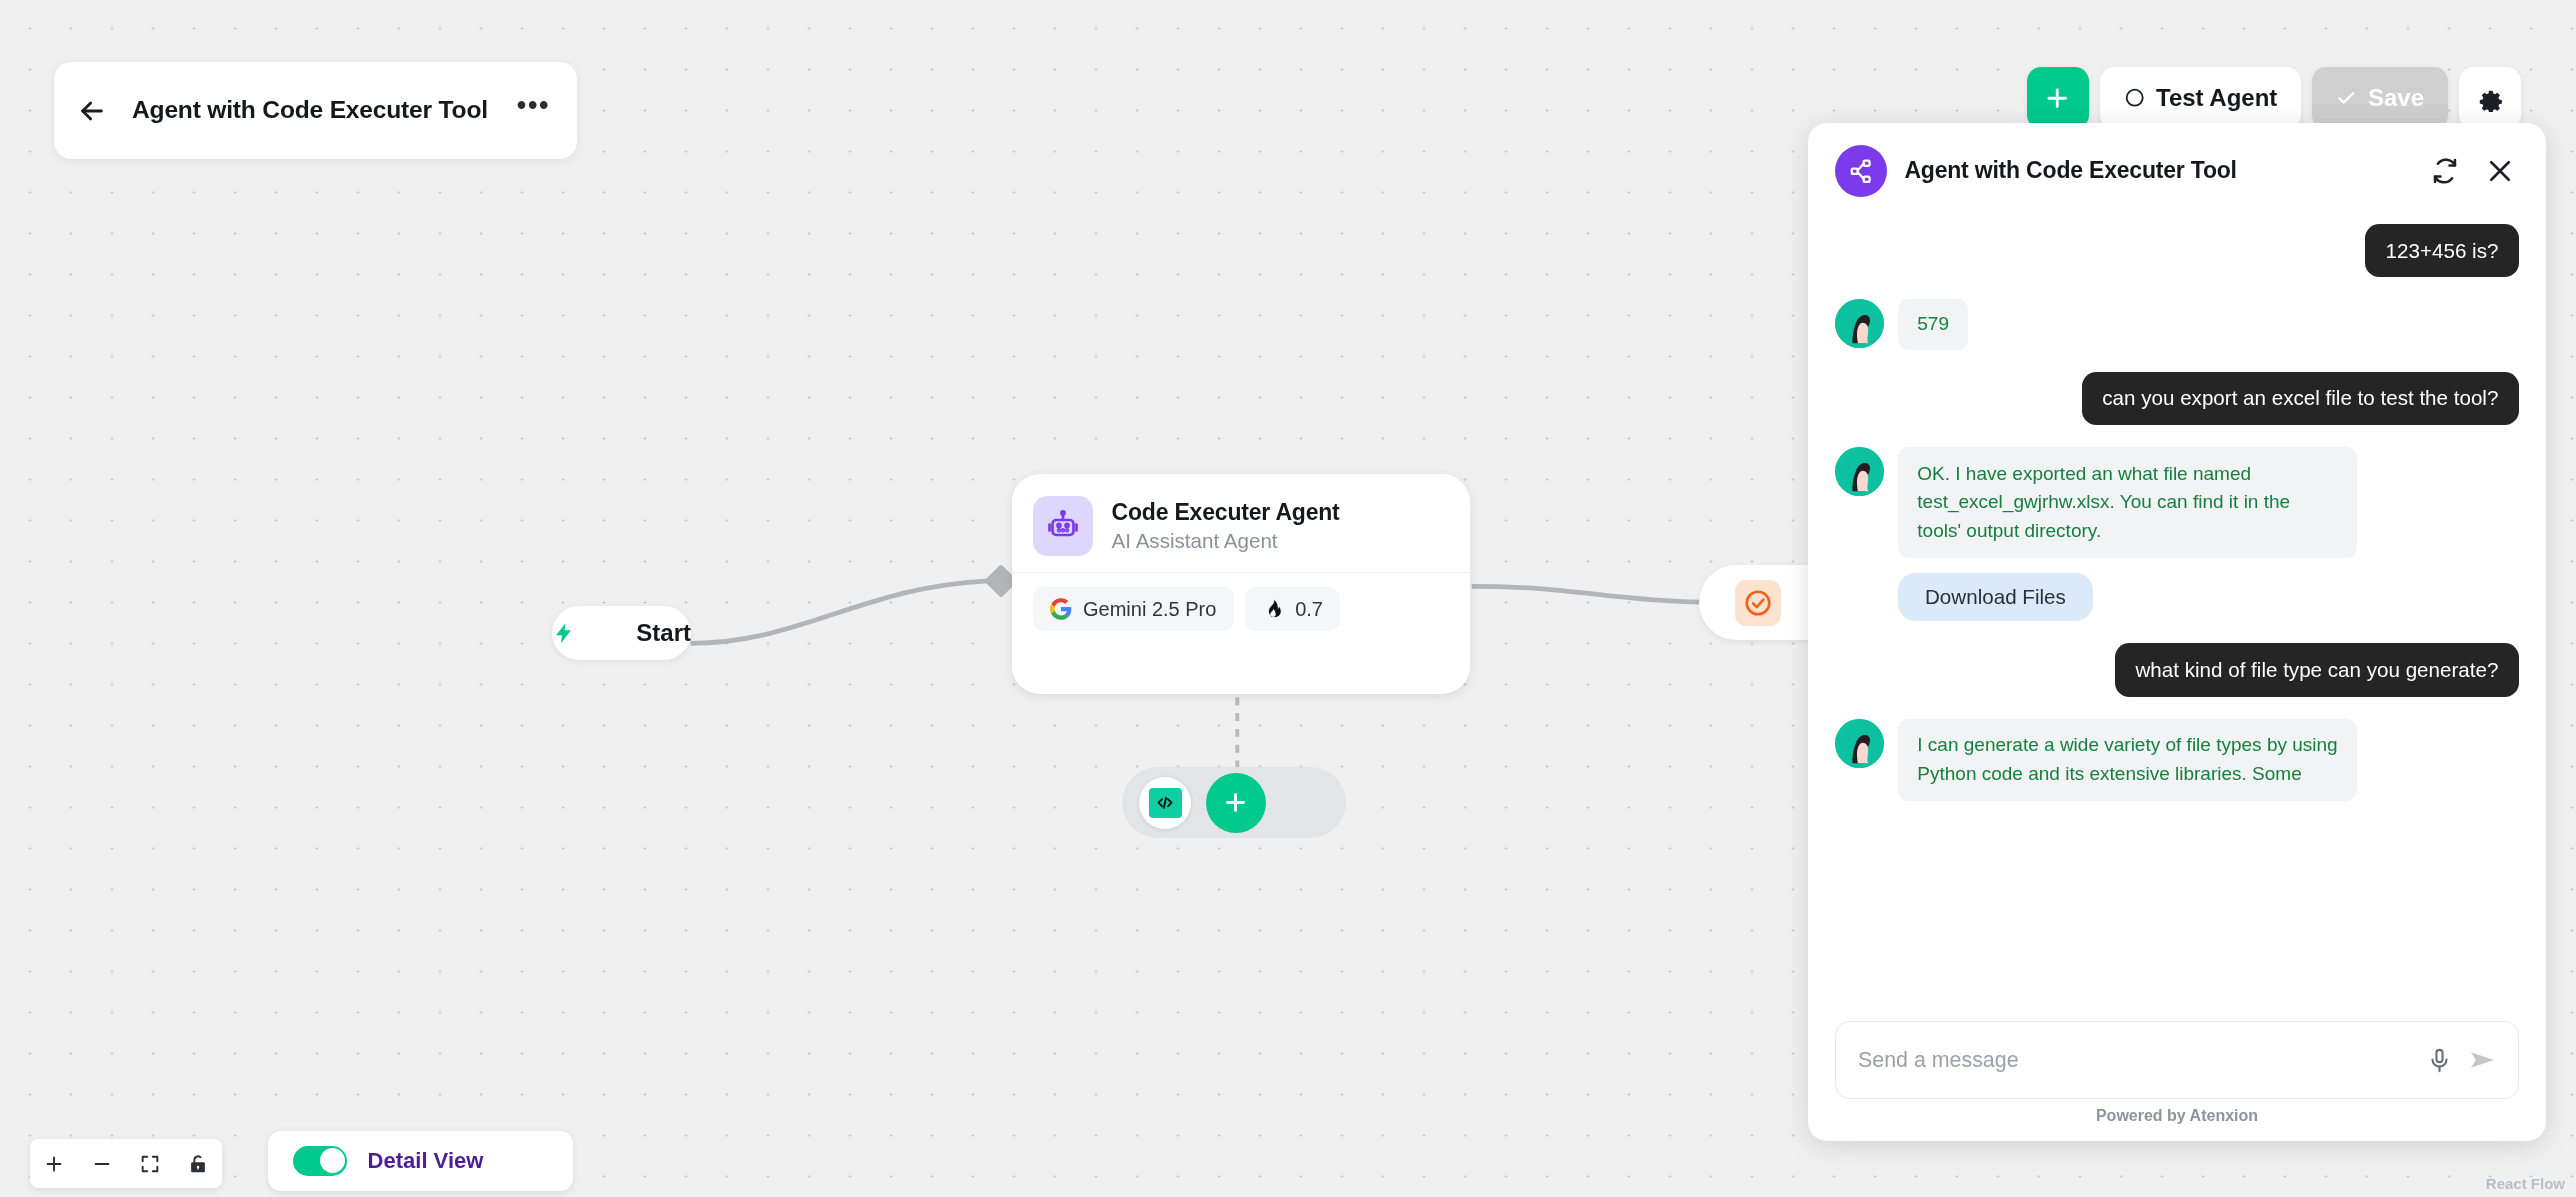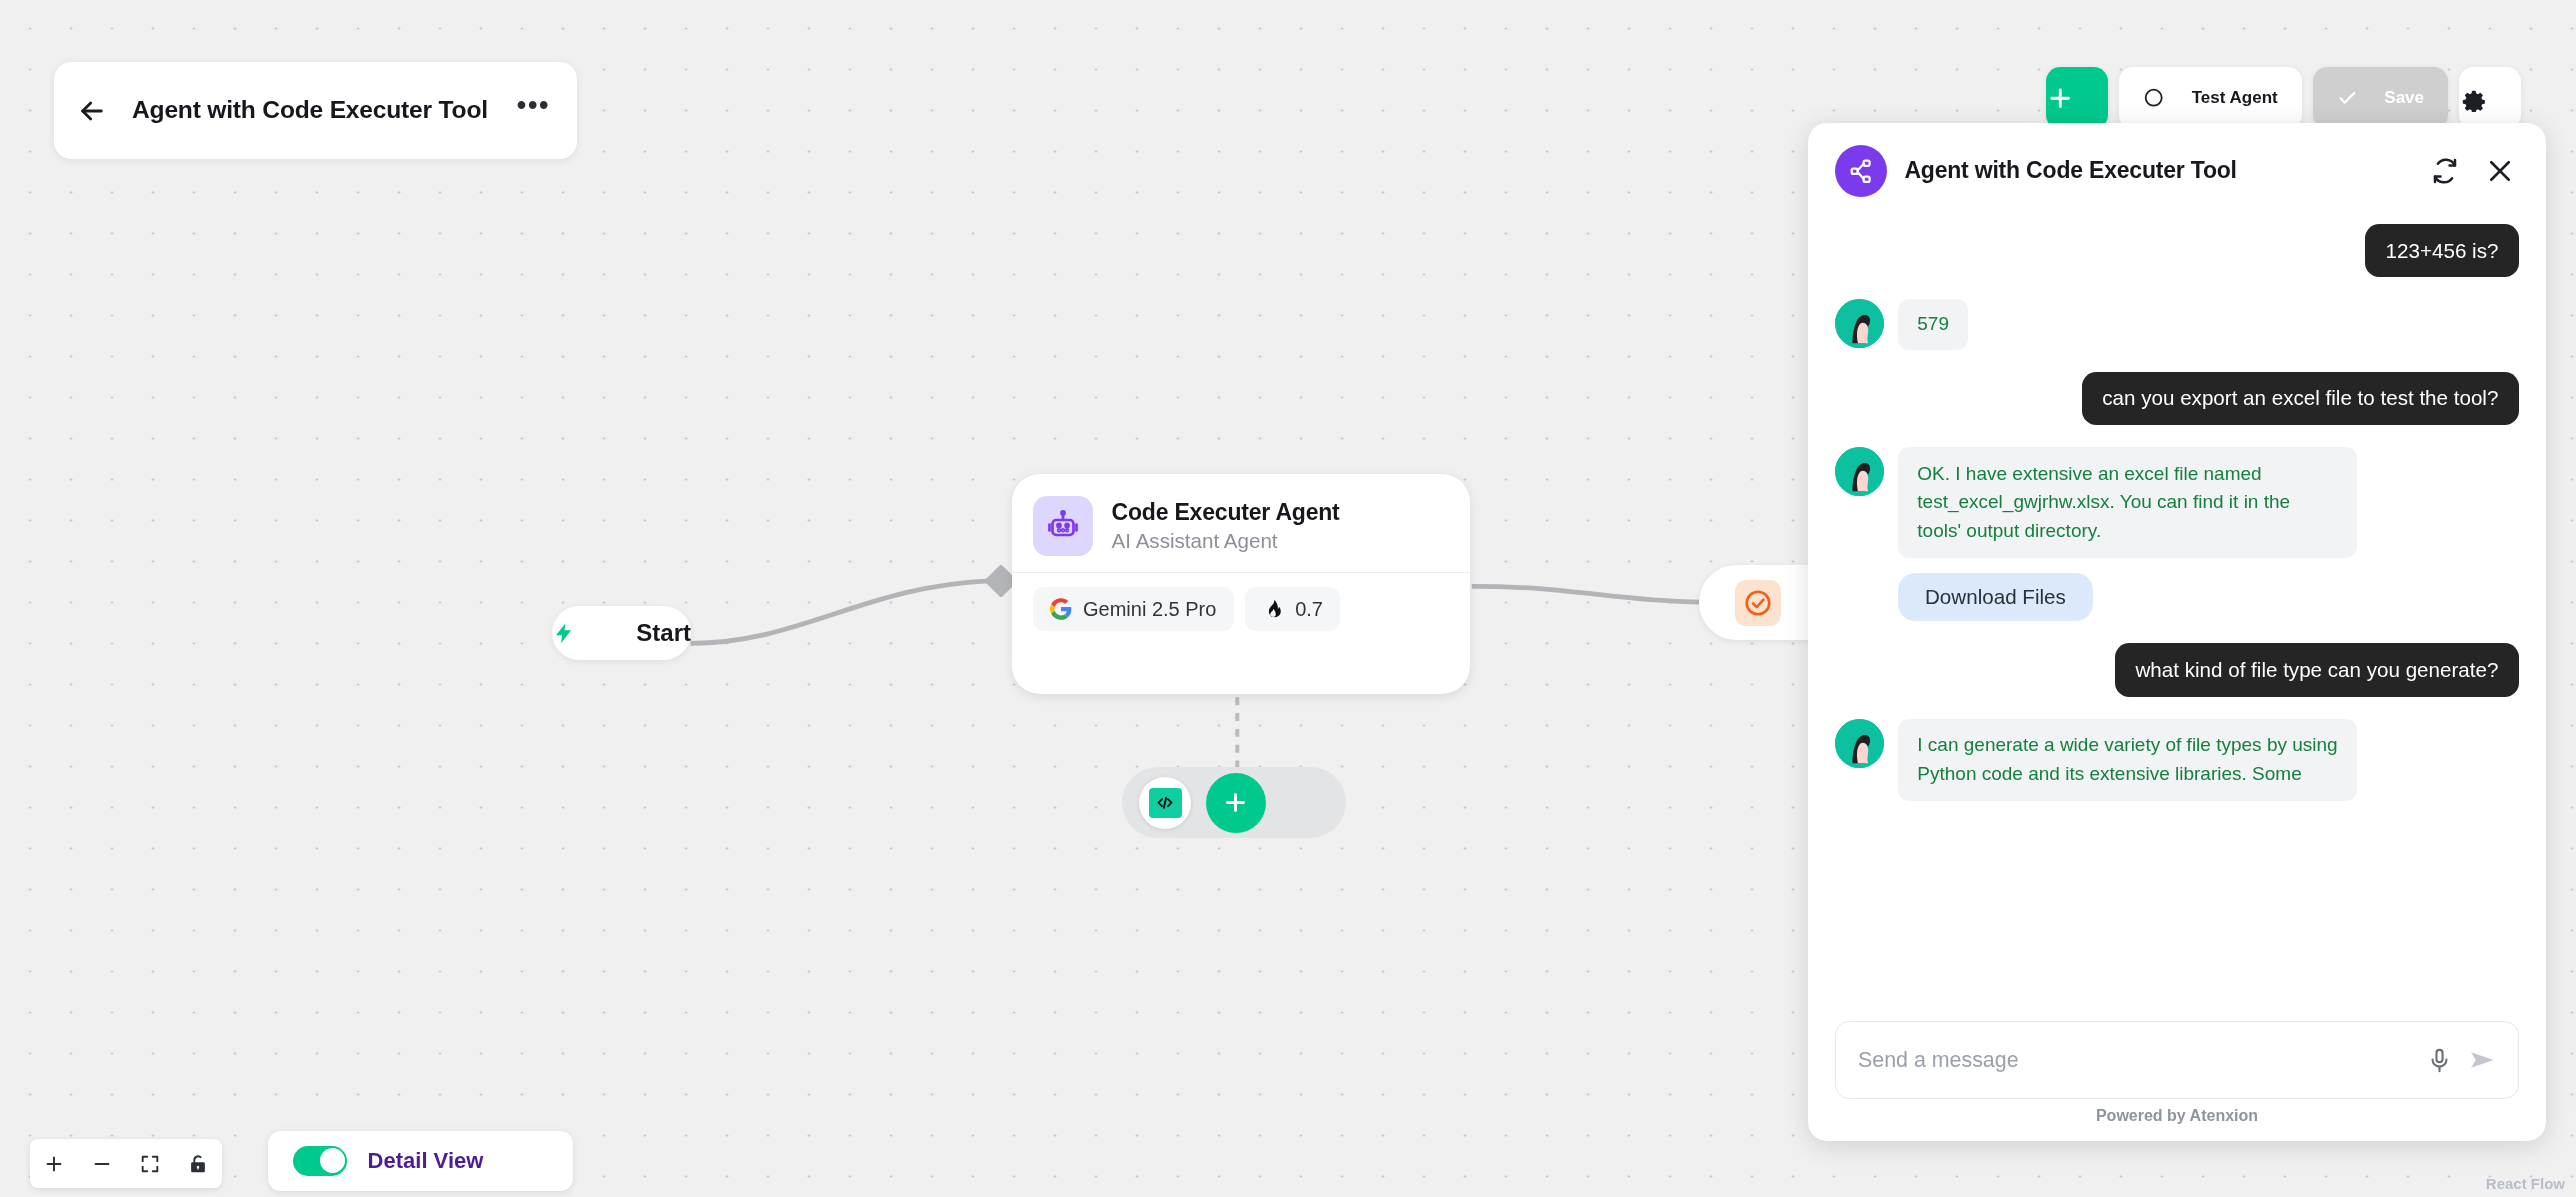"Test Agent" .tb-btn { font-size: 17px -> 24px; gap: 27px -> 11px; justify-content: none -> center }
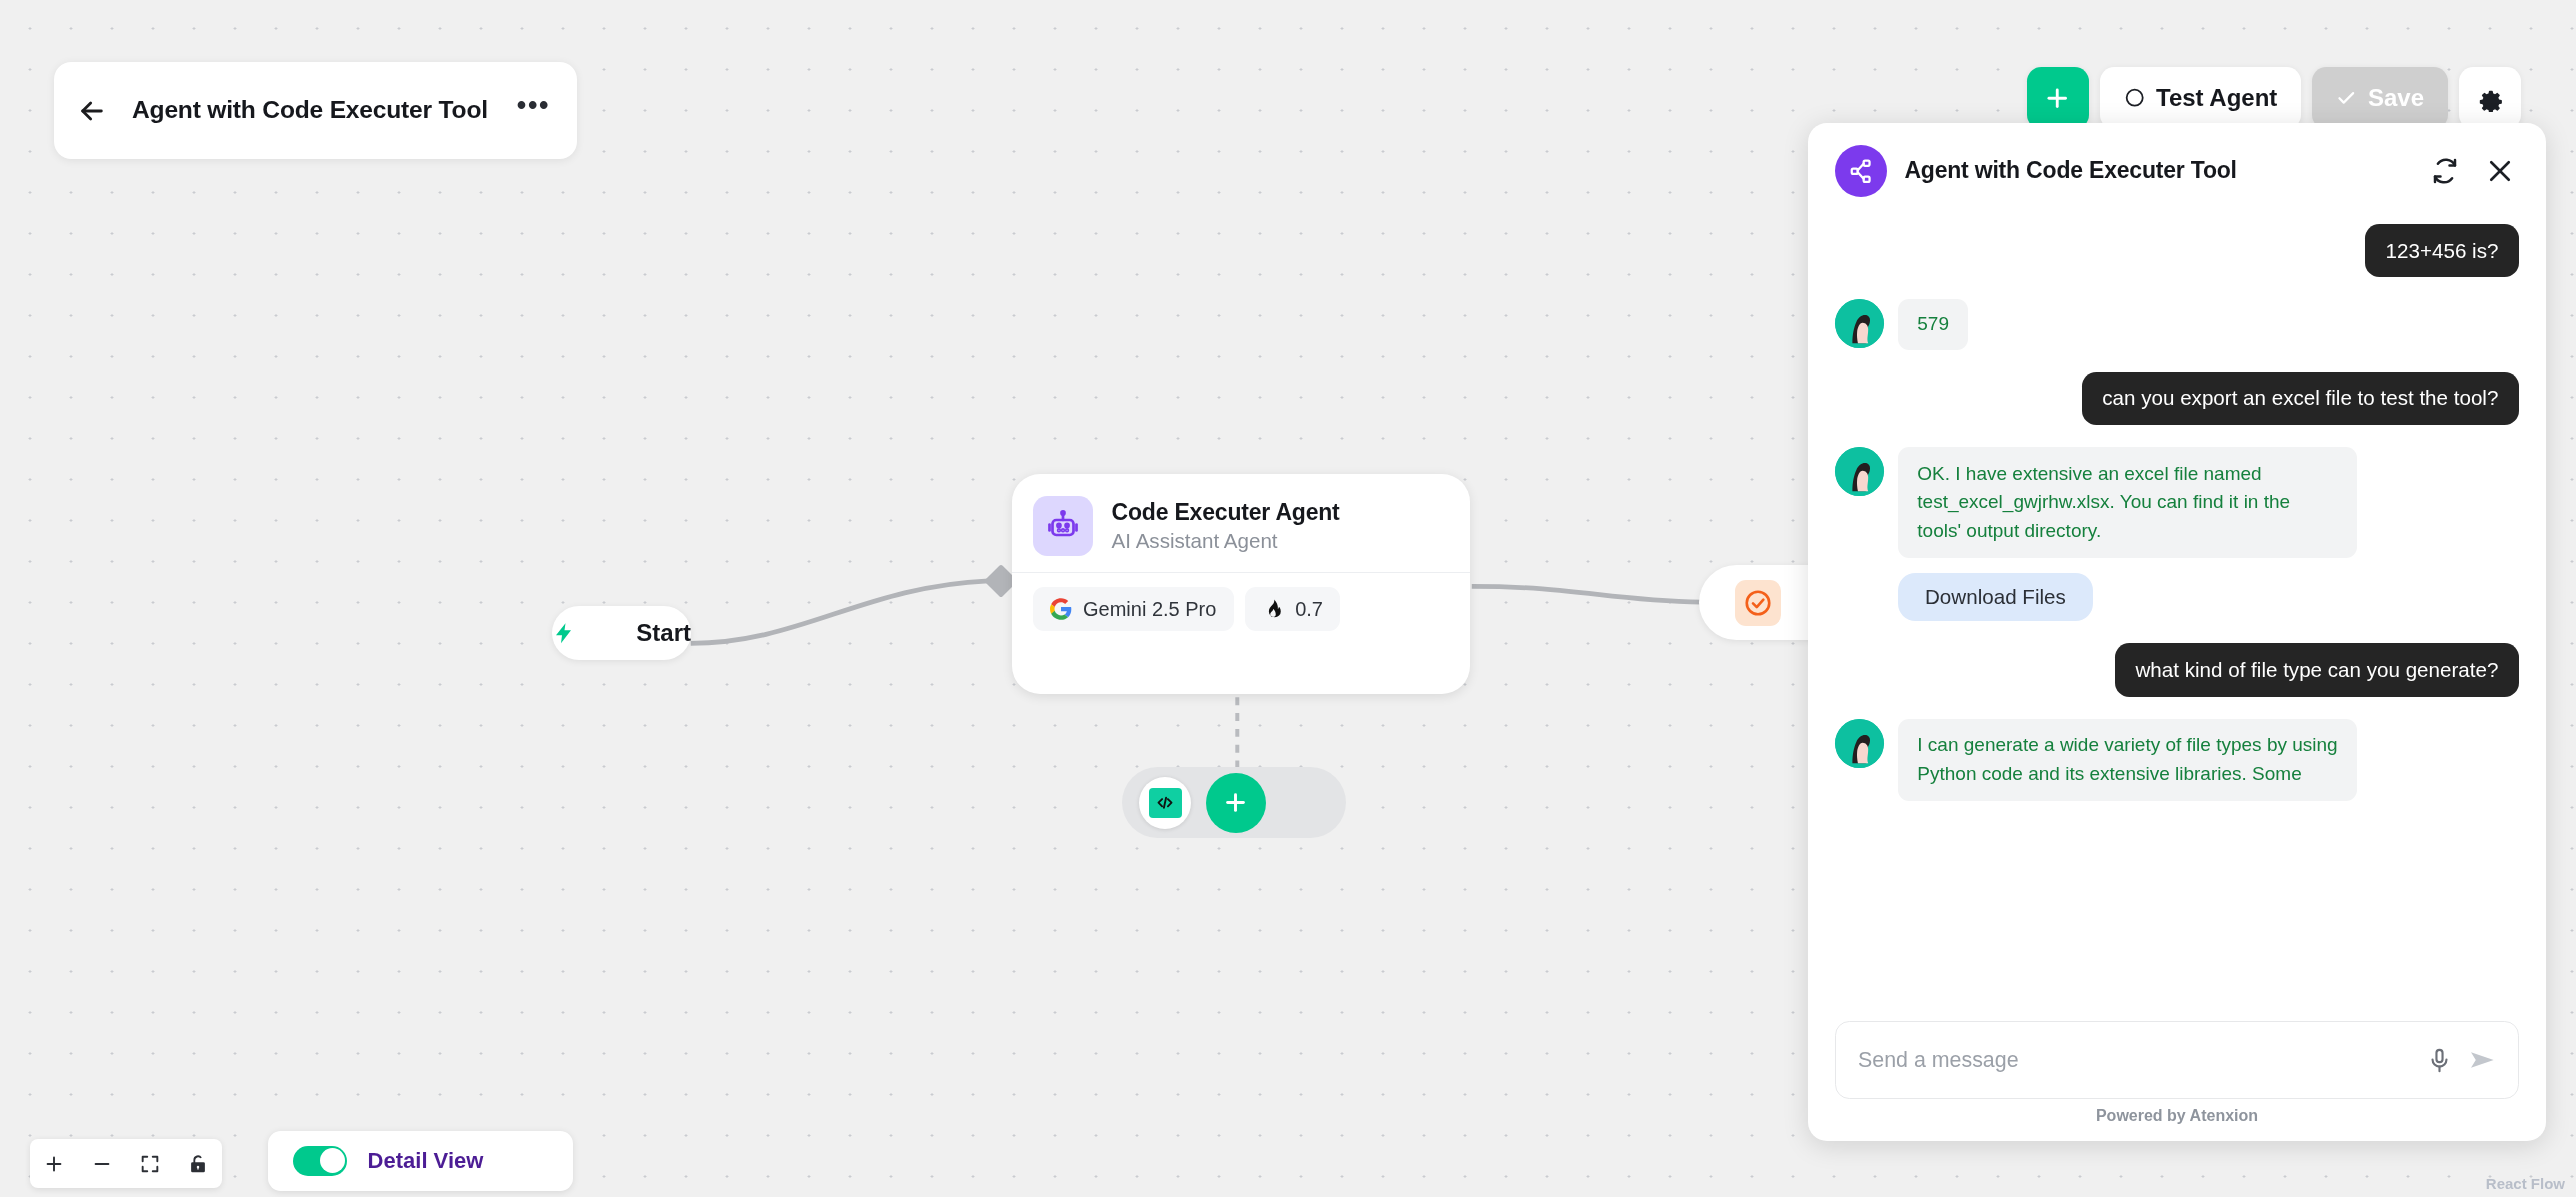"OK. I have extensive an" div.bubble-bot { text: extensive an excel -> exported an what }
